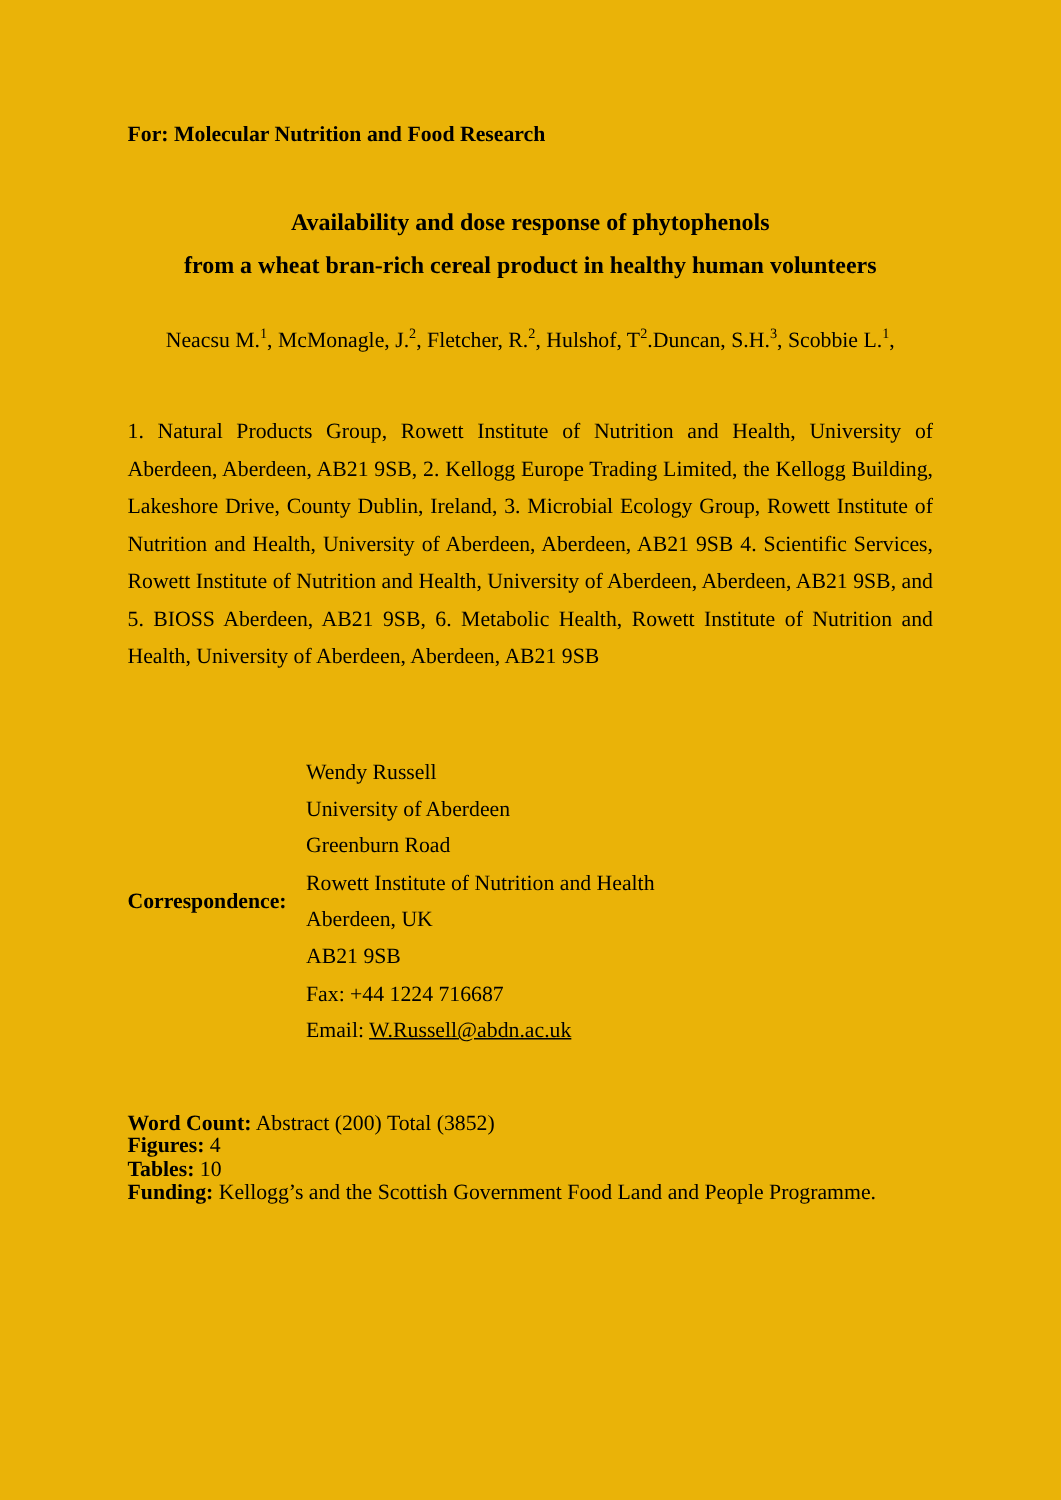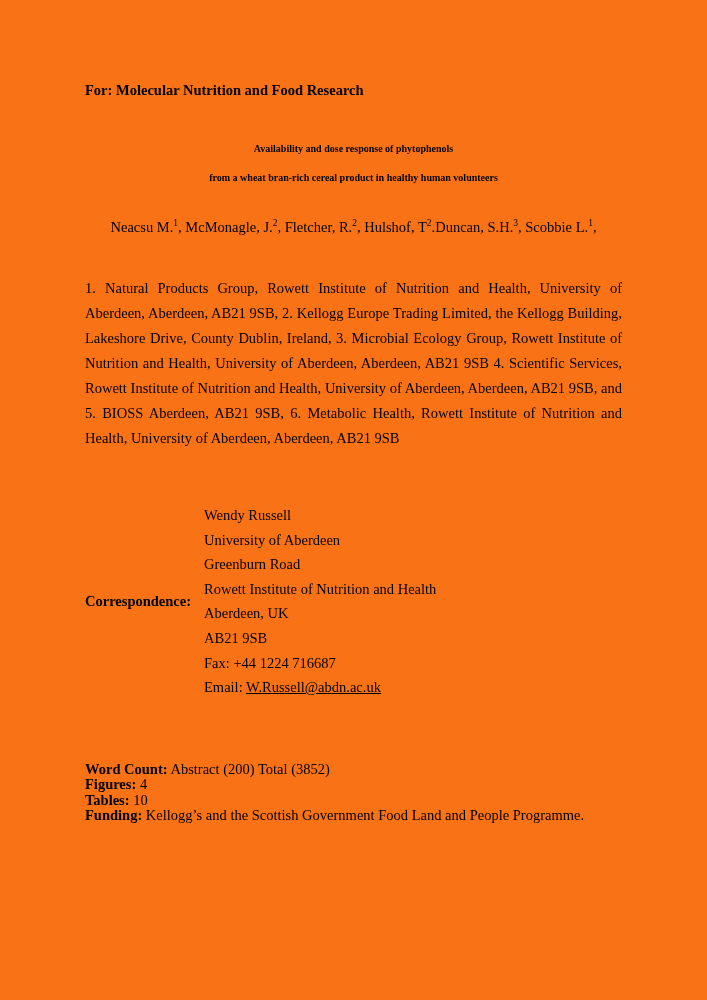"For: Molecular Nutrition and Food" .page { background: #f97316 -> #eab308 }
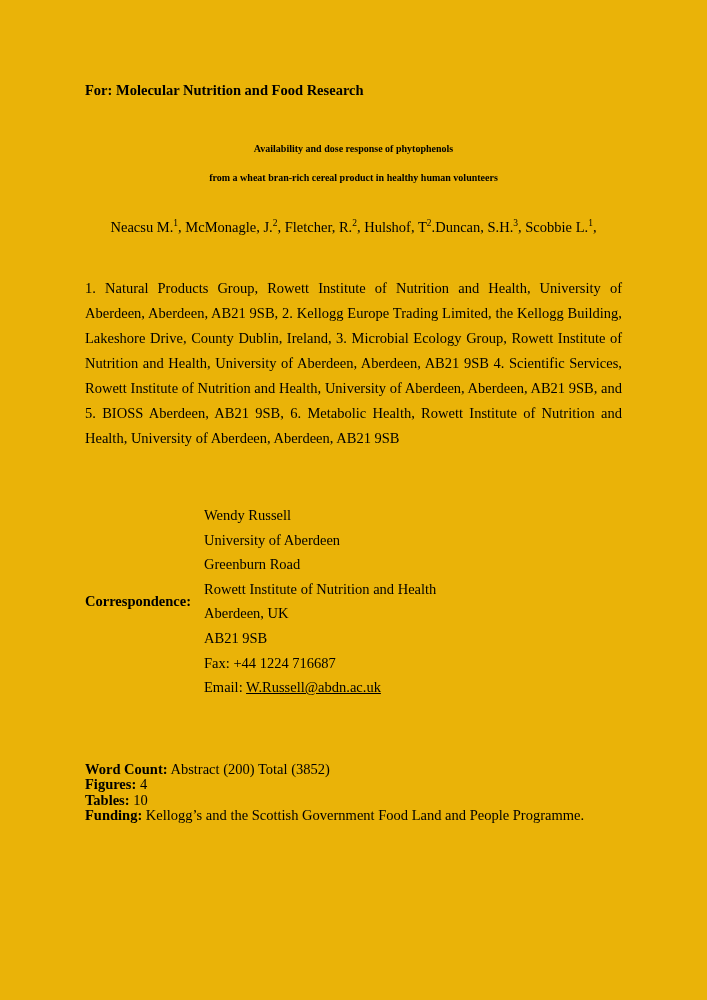"Availability and dose response of" .paper-title { font-size: 10px -> 16px }
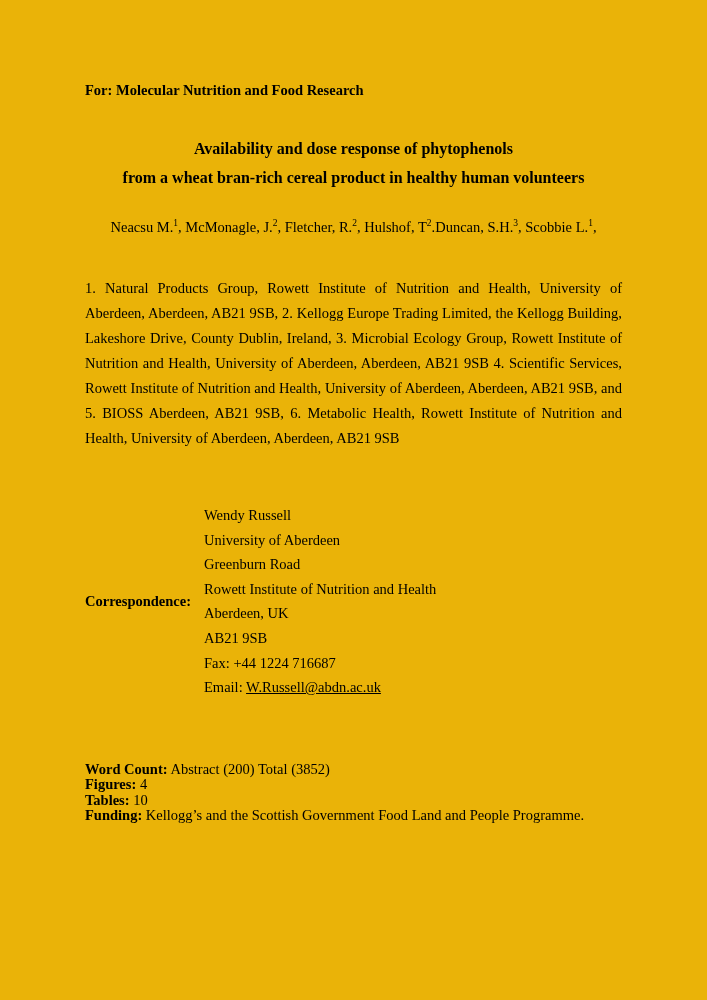"Word Count: Abstract (200) Total" .meta-block { margin-top: 62px -> 42px }
